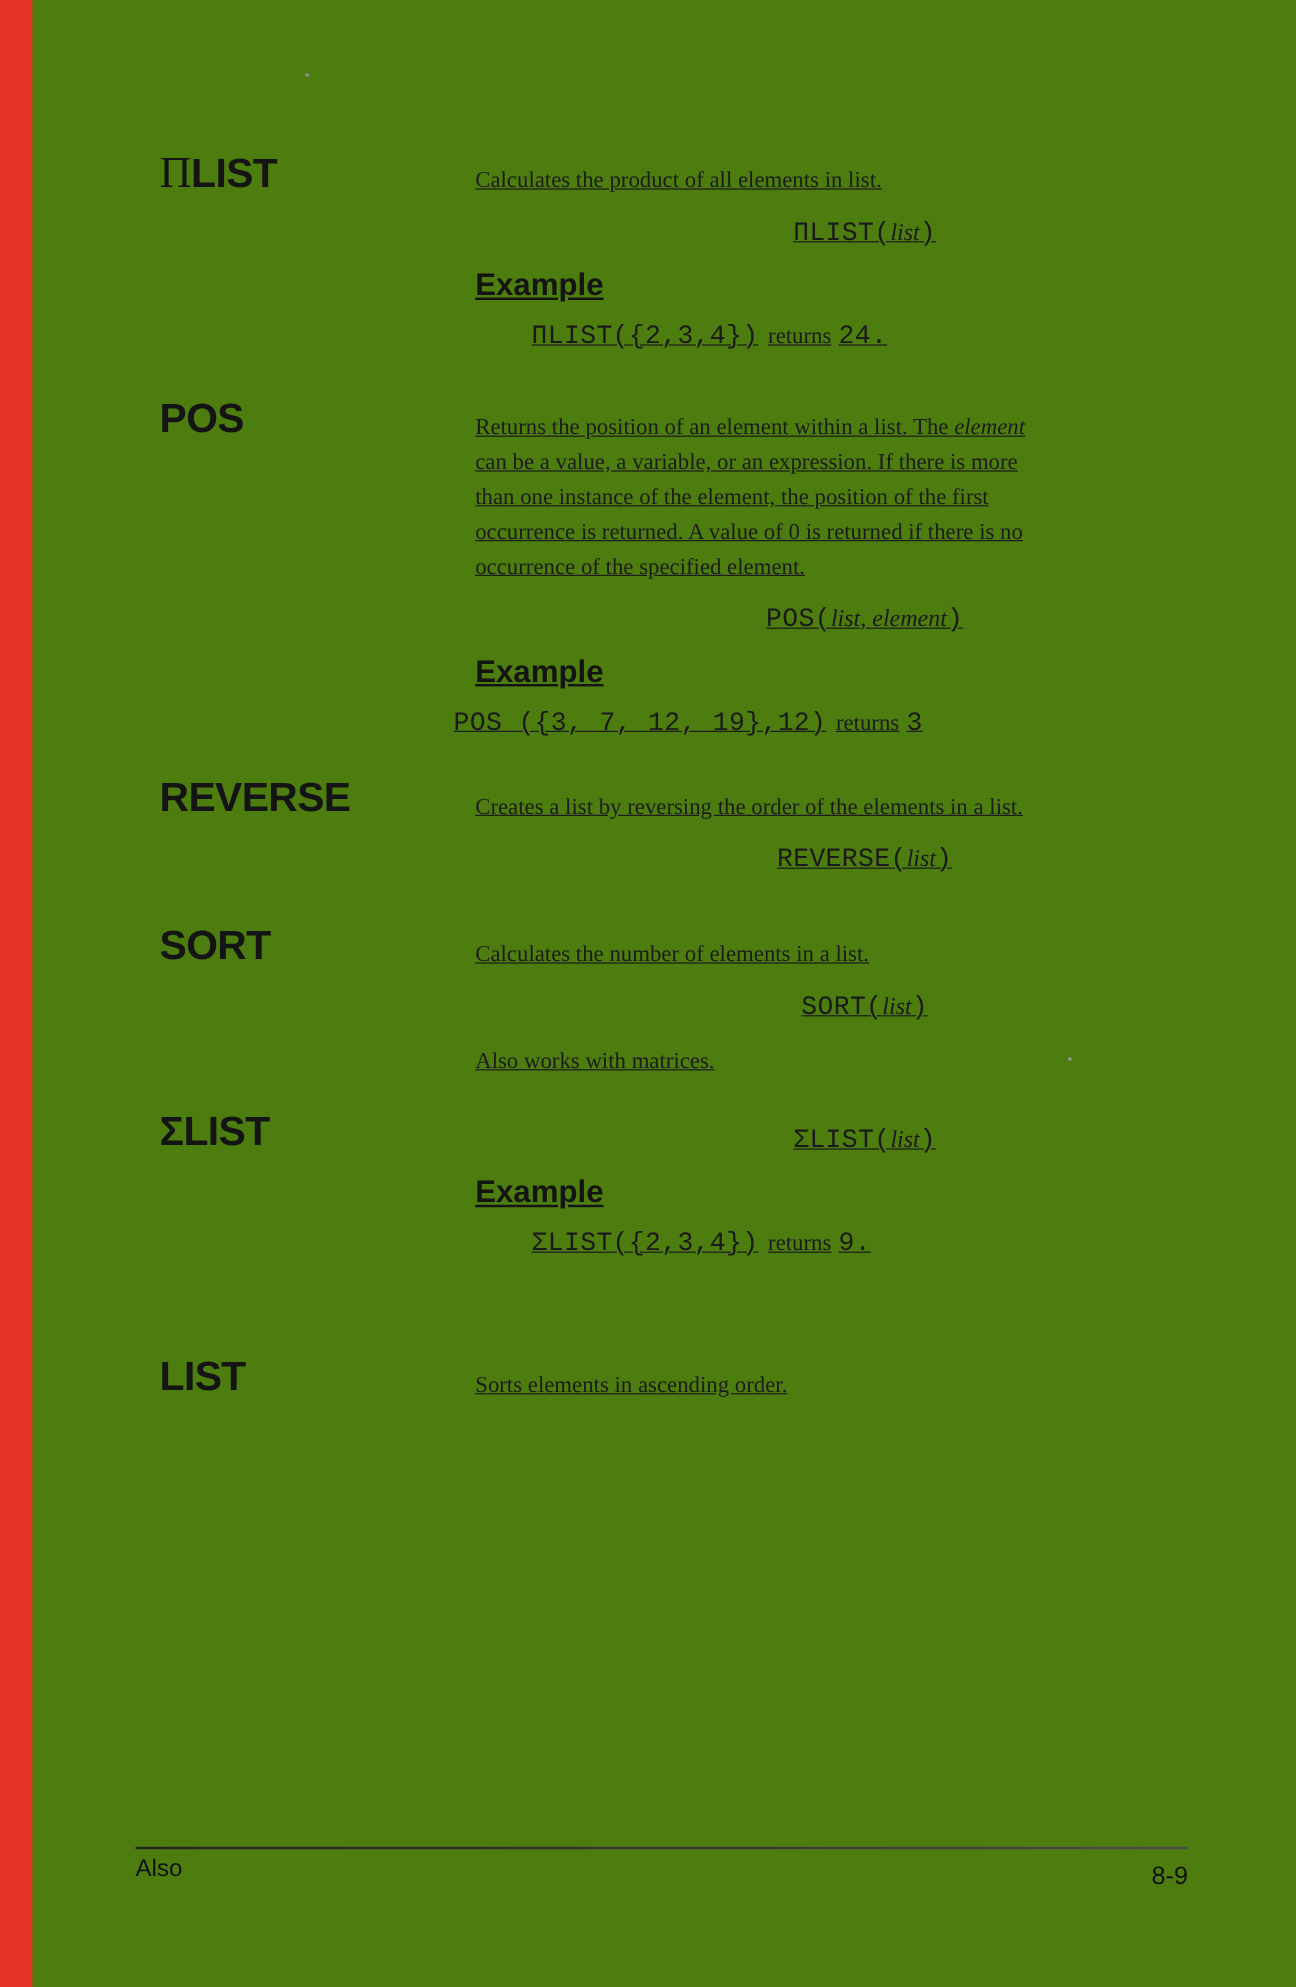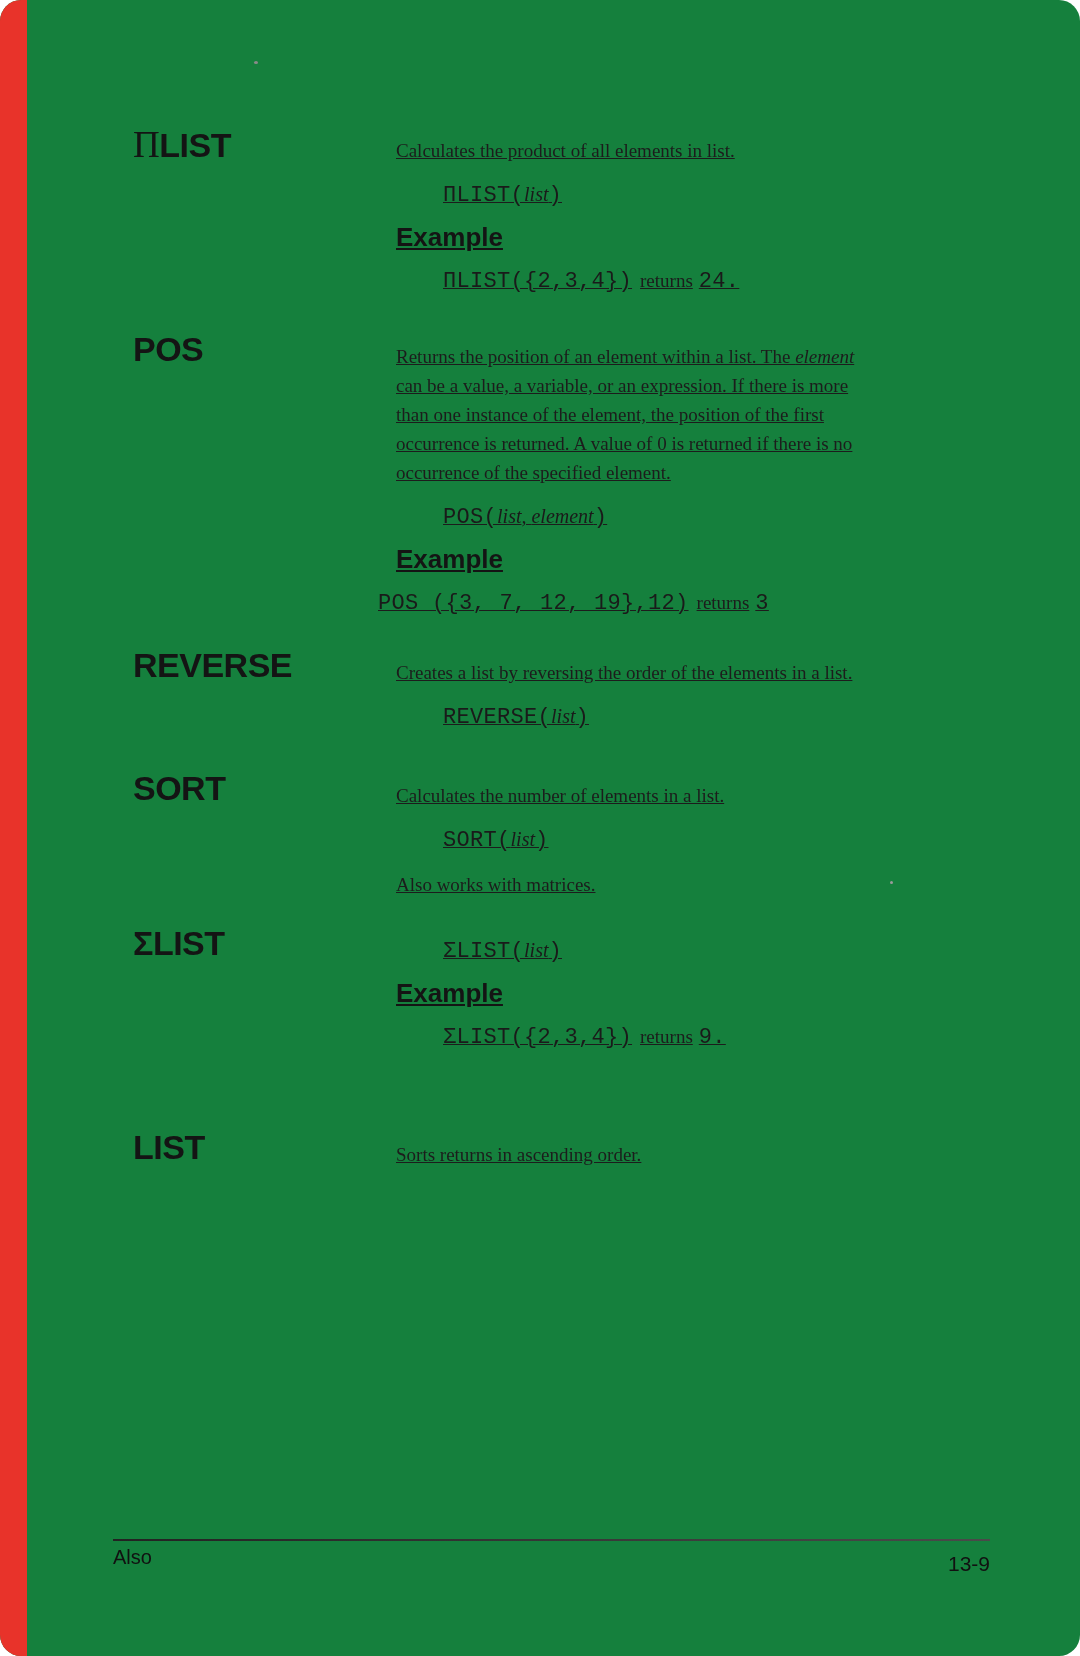"ΠLIST" div.page { background: #15803d -> #4d7c0f; border-radius: 21px -> none }
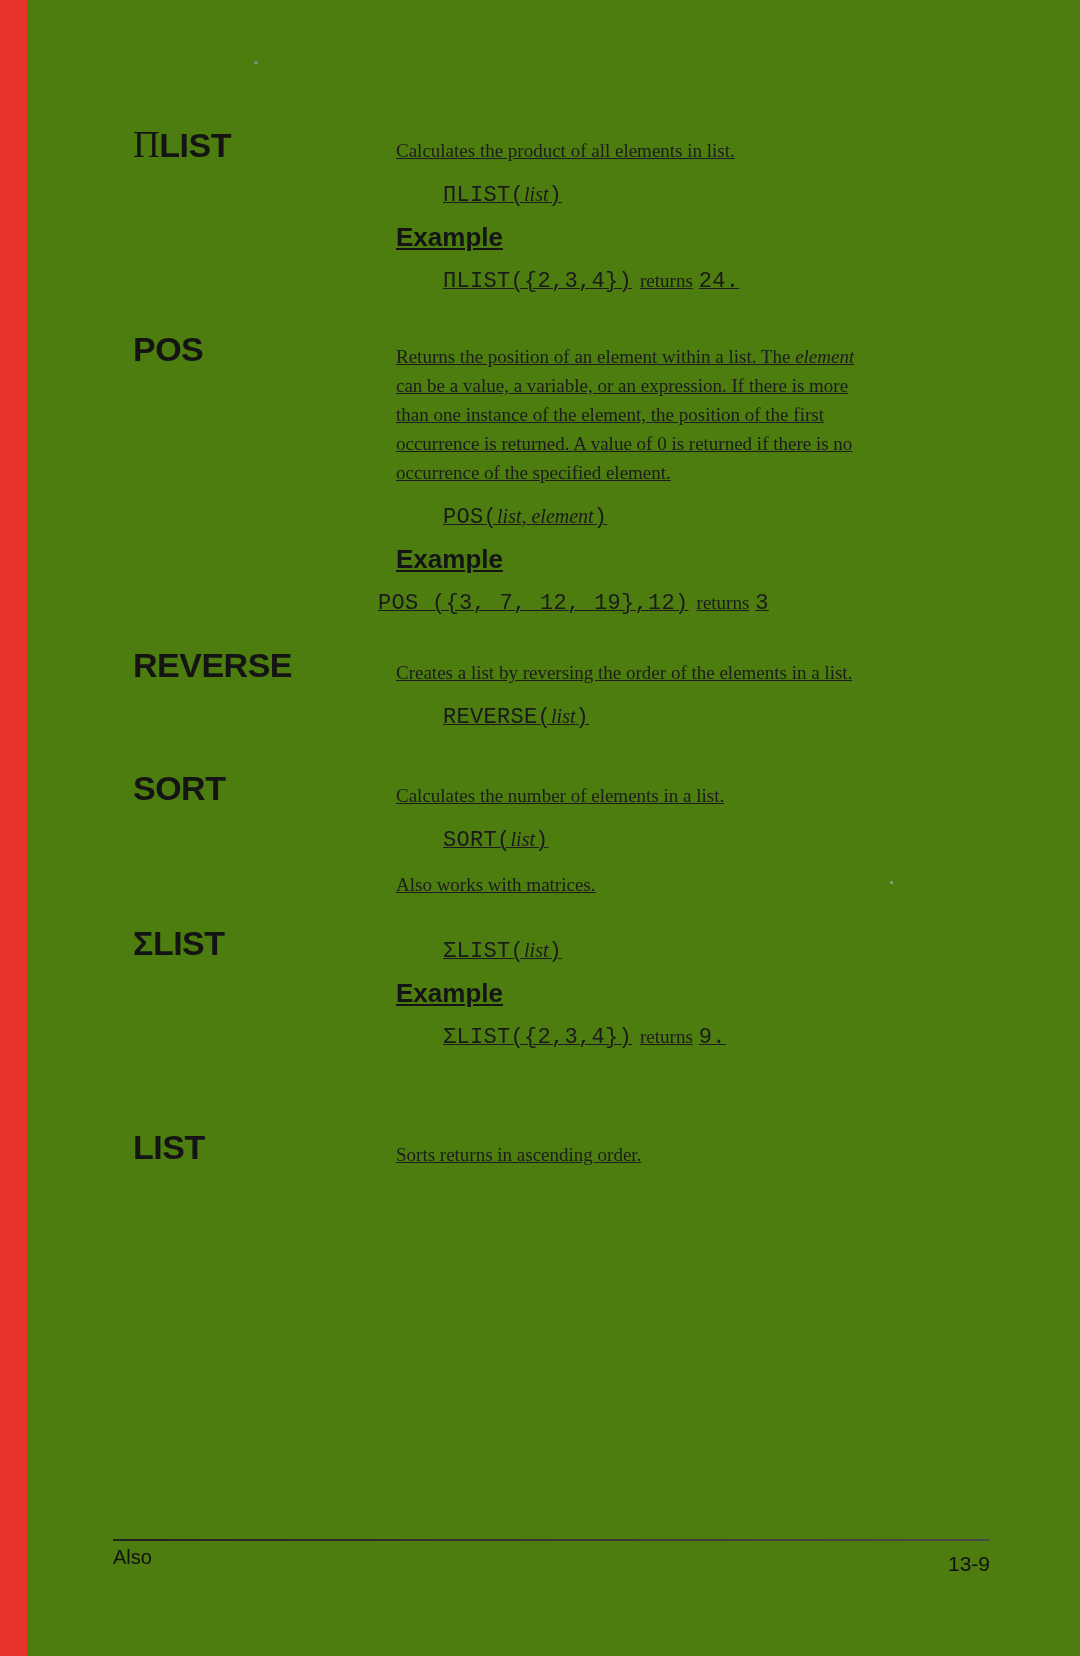"ΠLIST(list)" .syntax { margin-left: 47px -> 29px; text-align: none -> center }
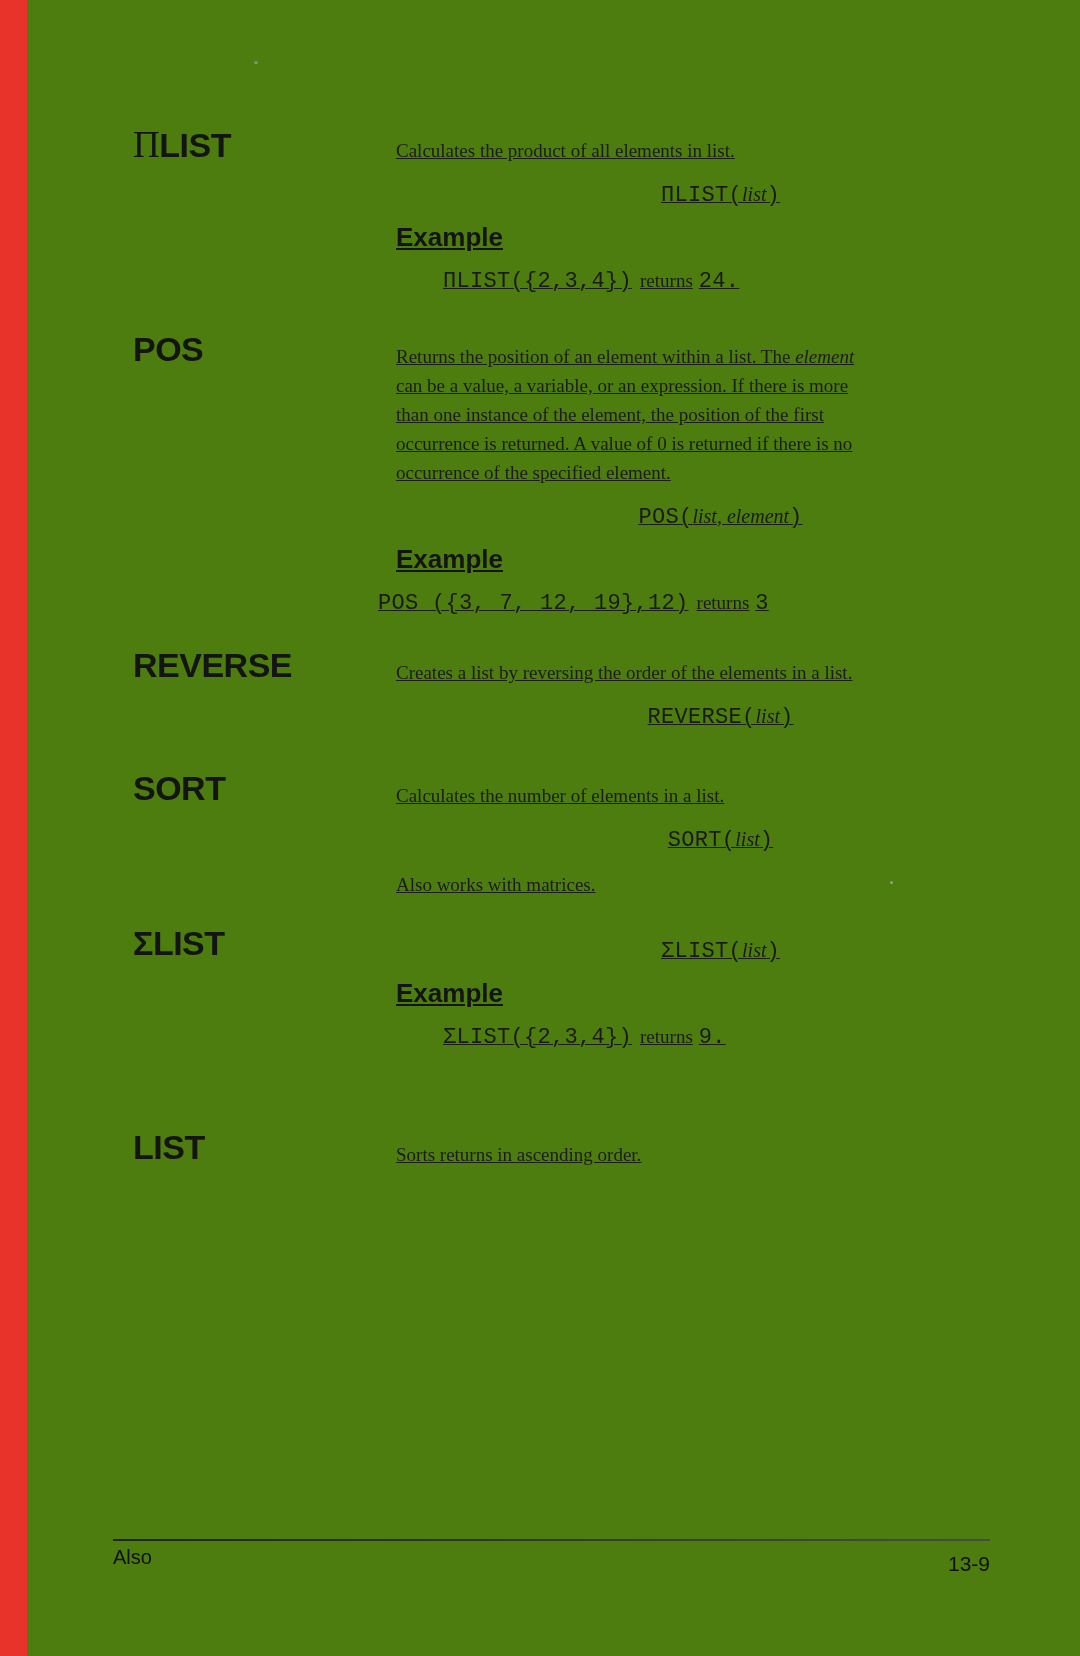"Sorts returns in ascending order." div.blk { text: returns -> elements }
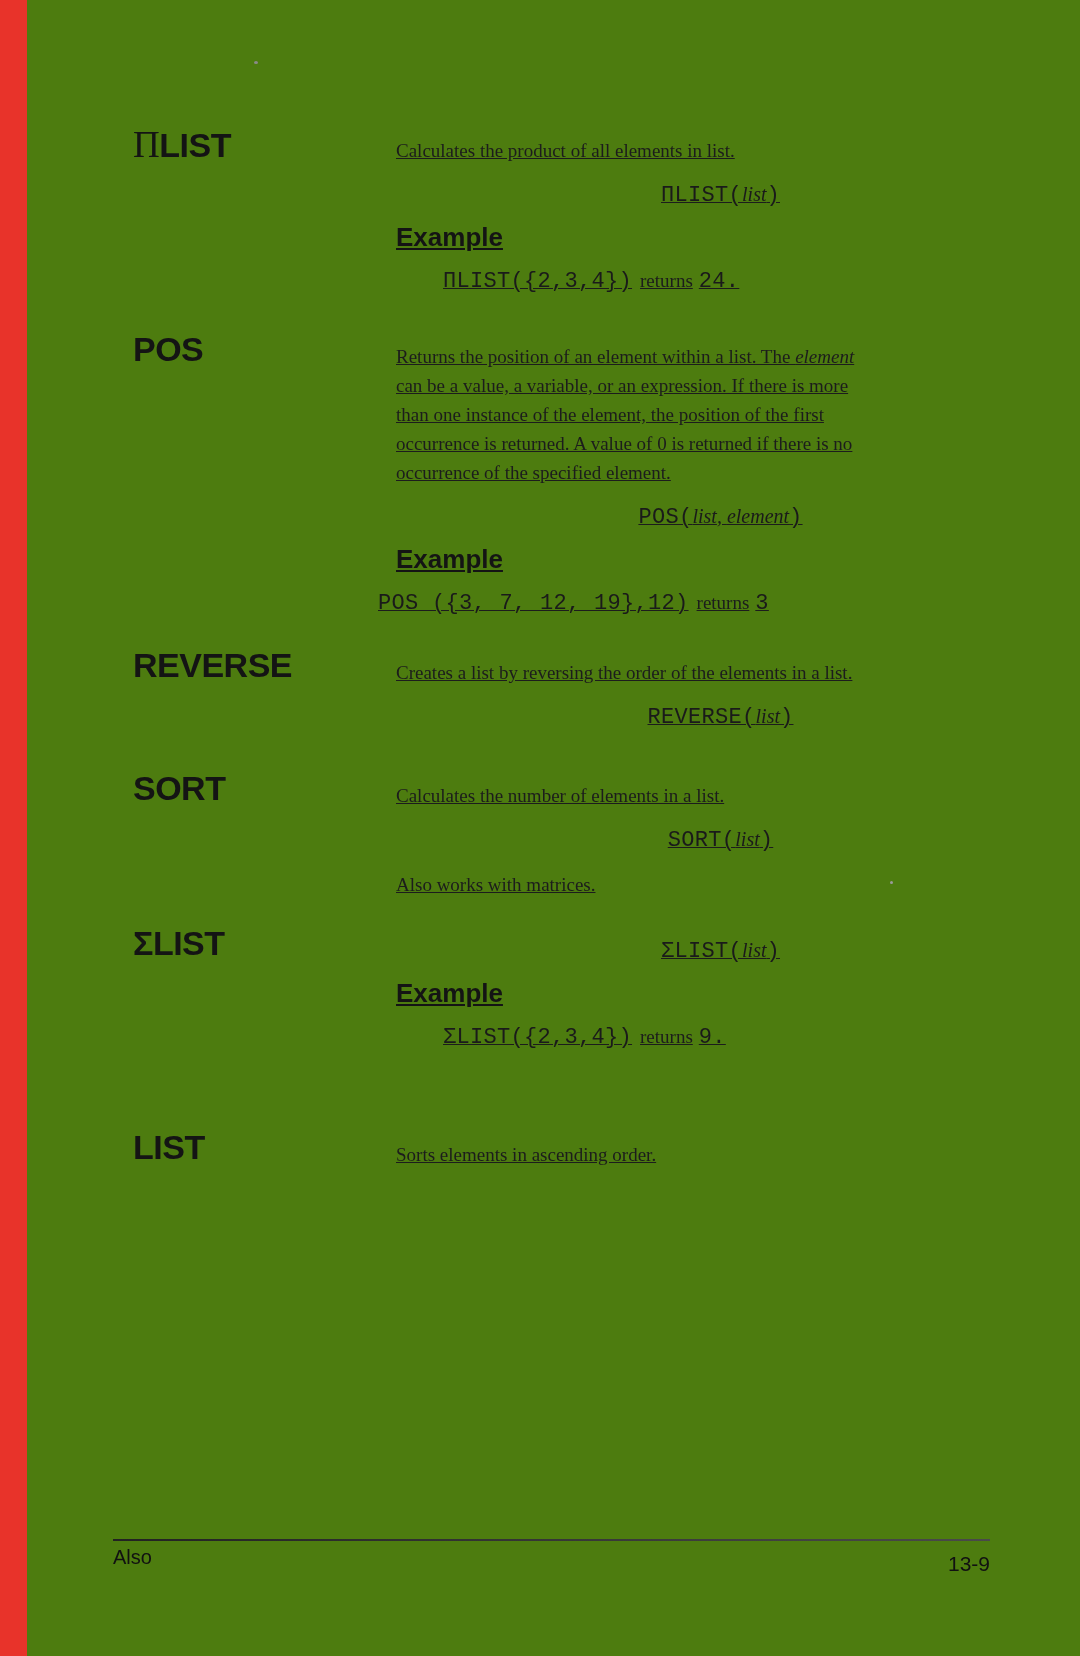"13-9" div.footer-page { text: 13-9 -> 8-9 }
